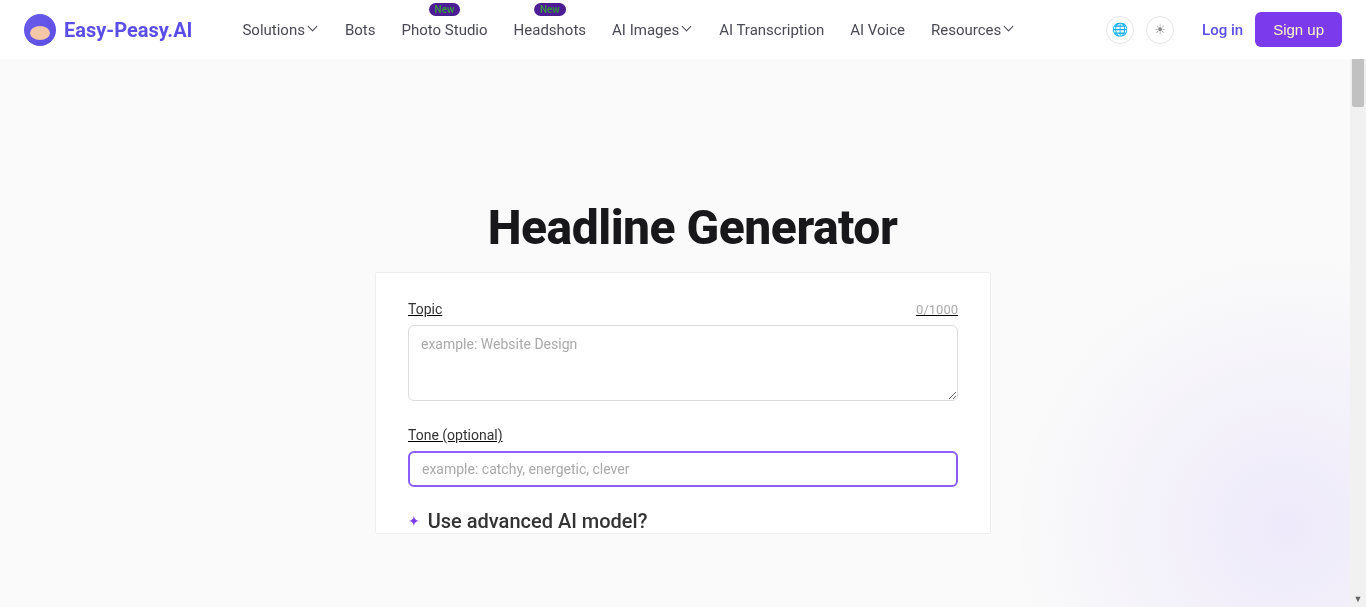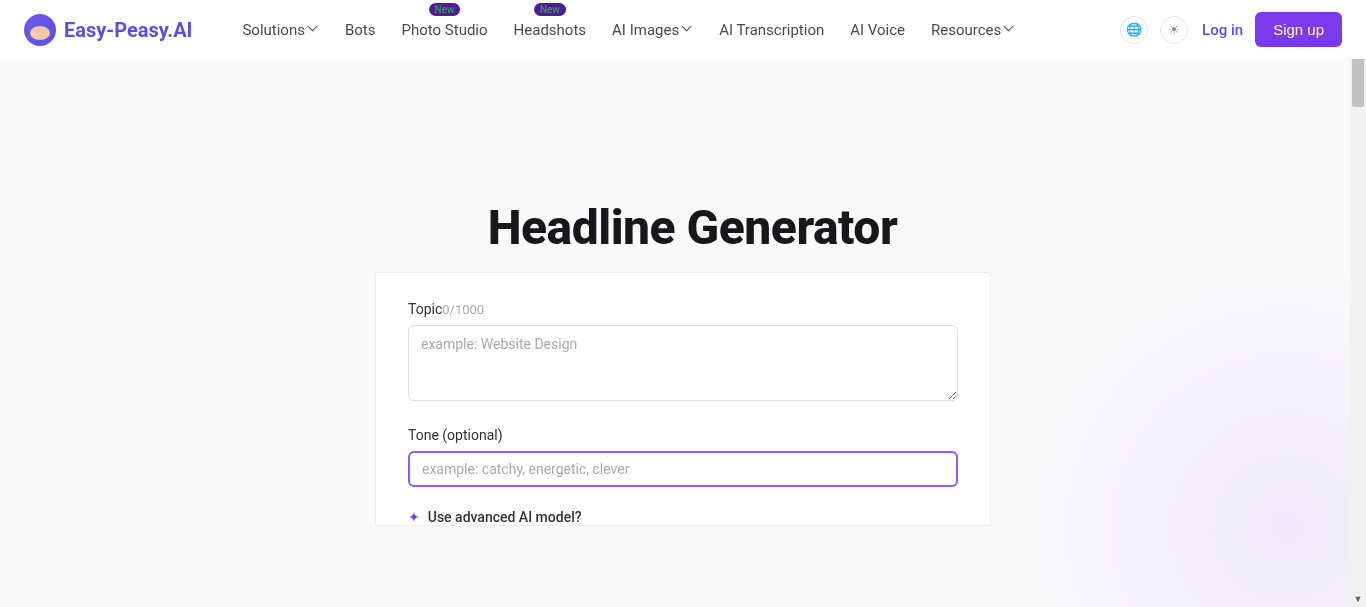"Log in" .login-link { margin-left: 2px -> 16px }
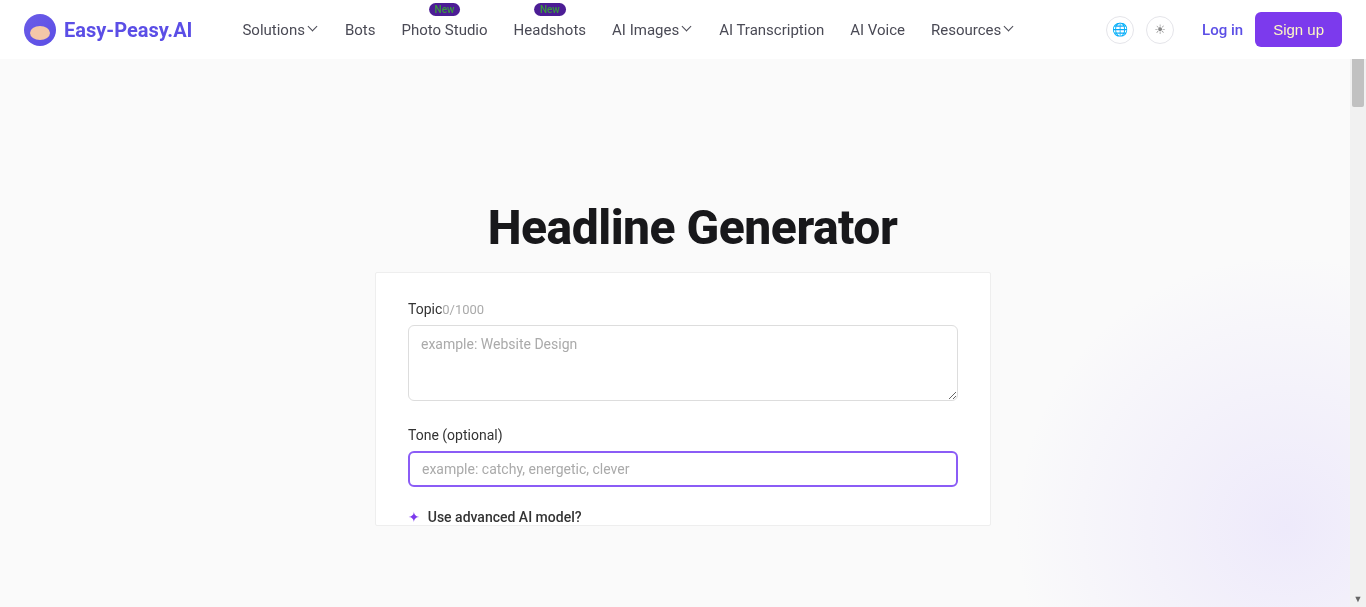"Topic" .field-header { justify-content: none -> space-between; text-decoration: none -> underline }
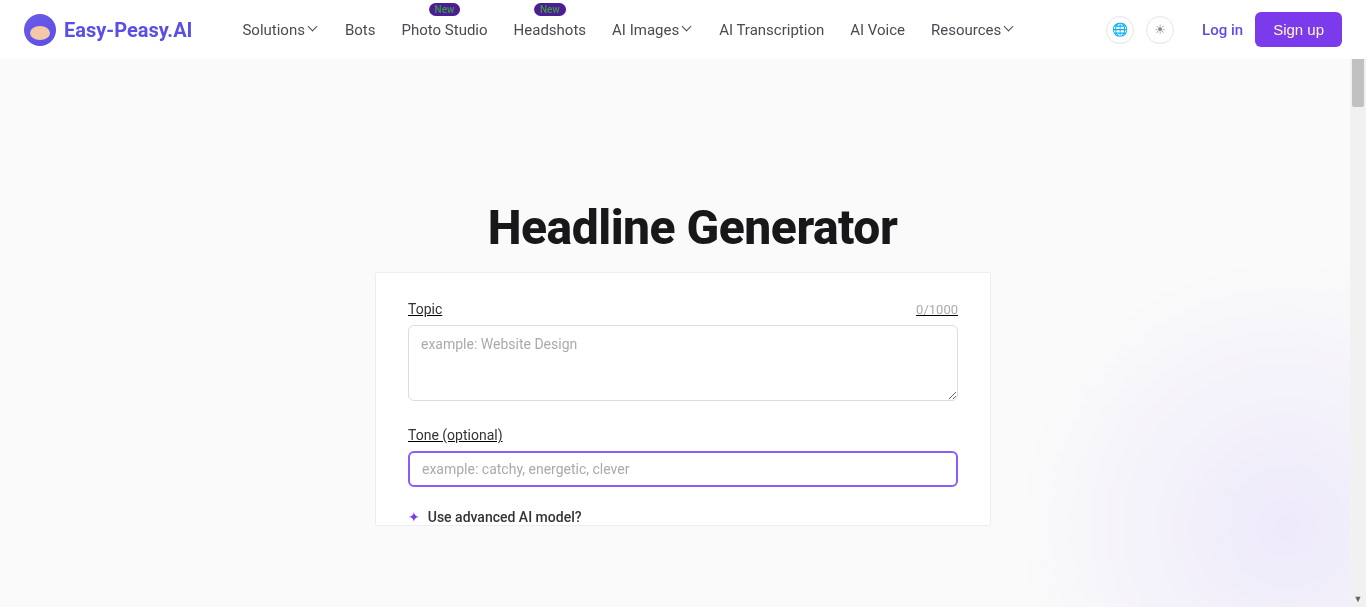"Use advanced AI model?" .advanced-label { font-size: 14px -> 20px }
